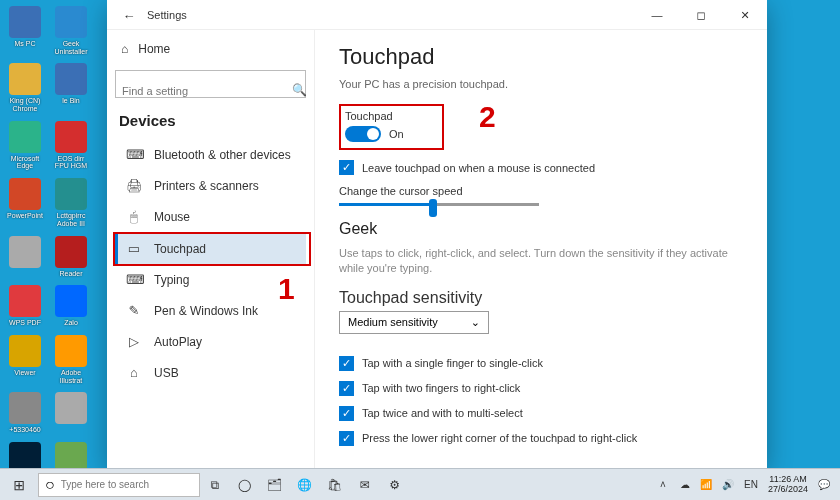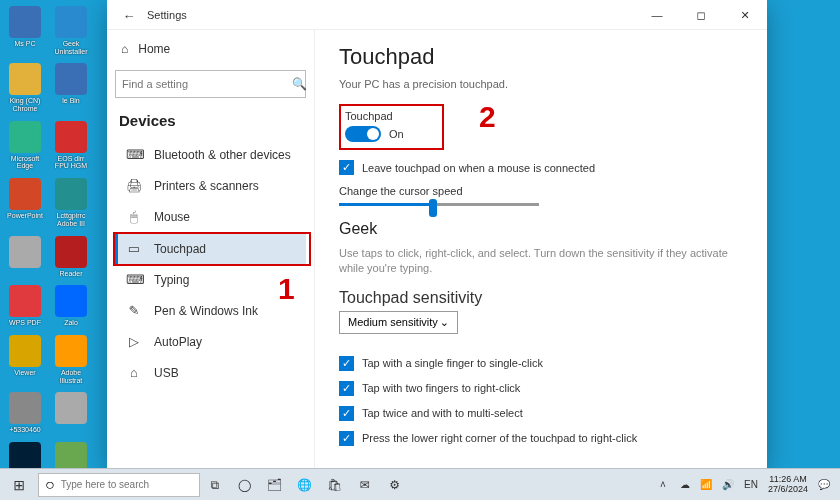"Find a setting" .search { align-items: center -> flex-end }
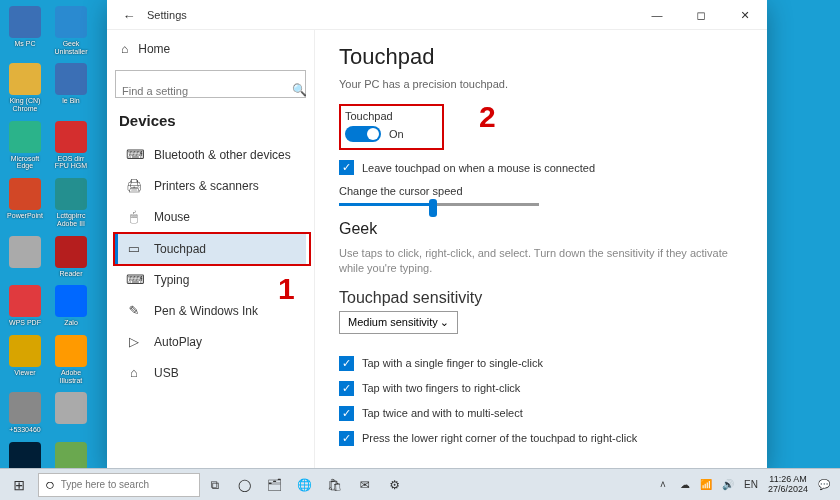"Medium sensitivity" .dd { width: 119px -> 150px }
